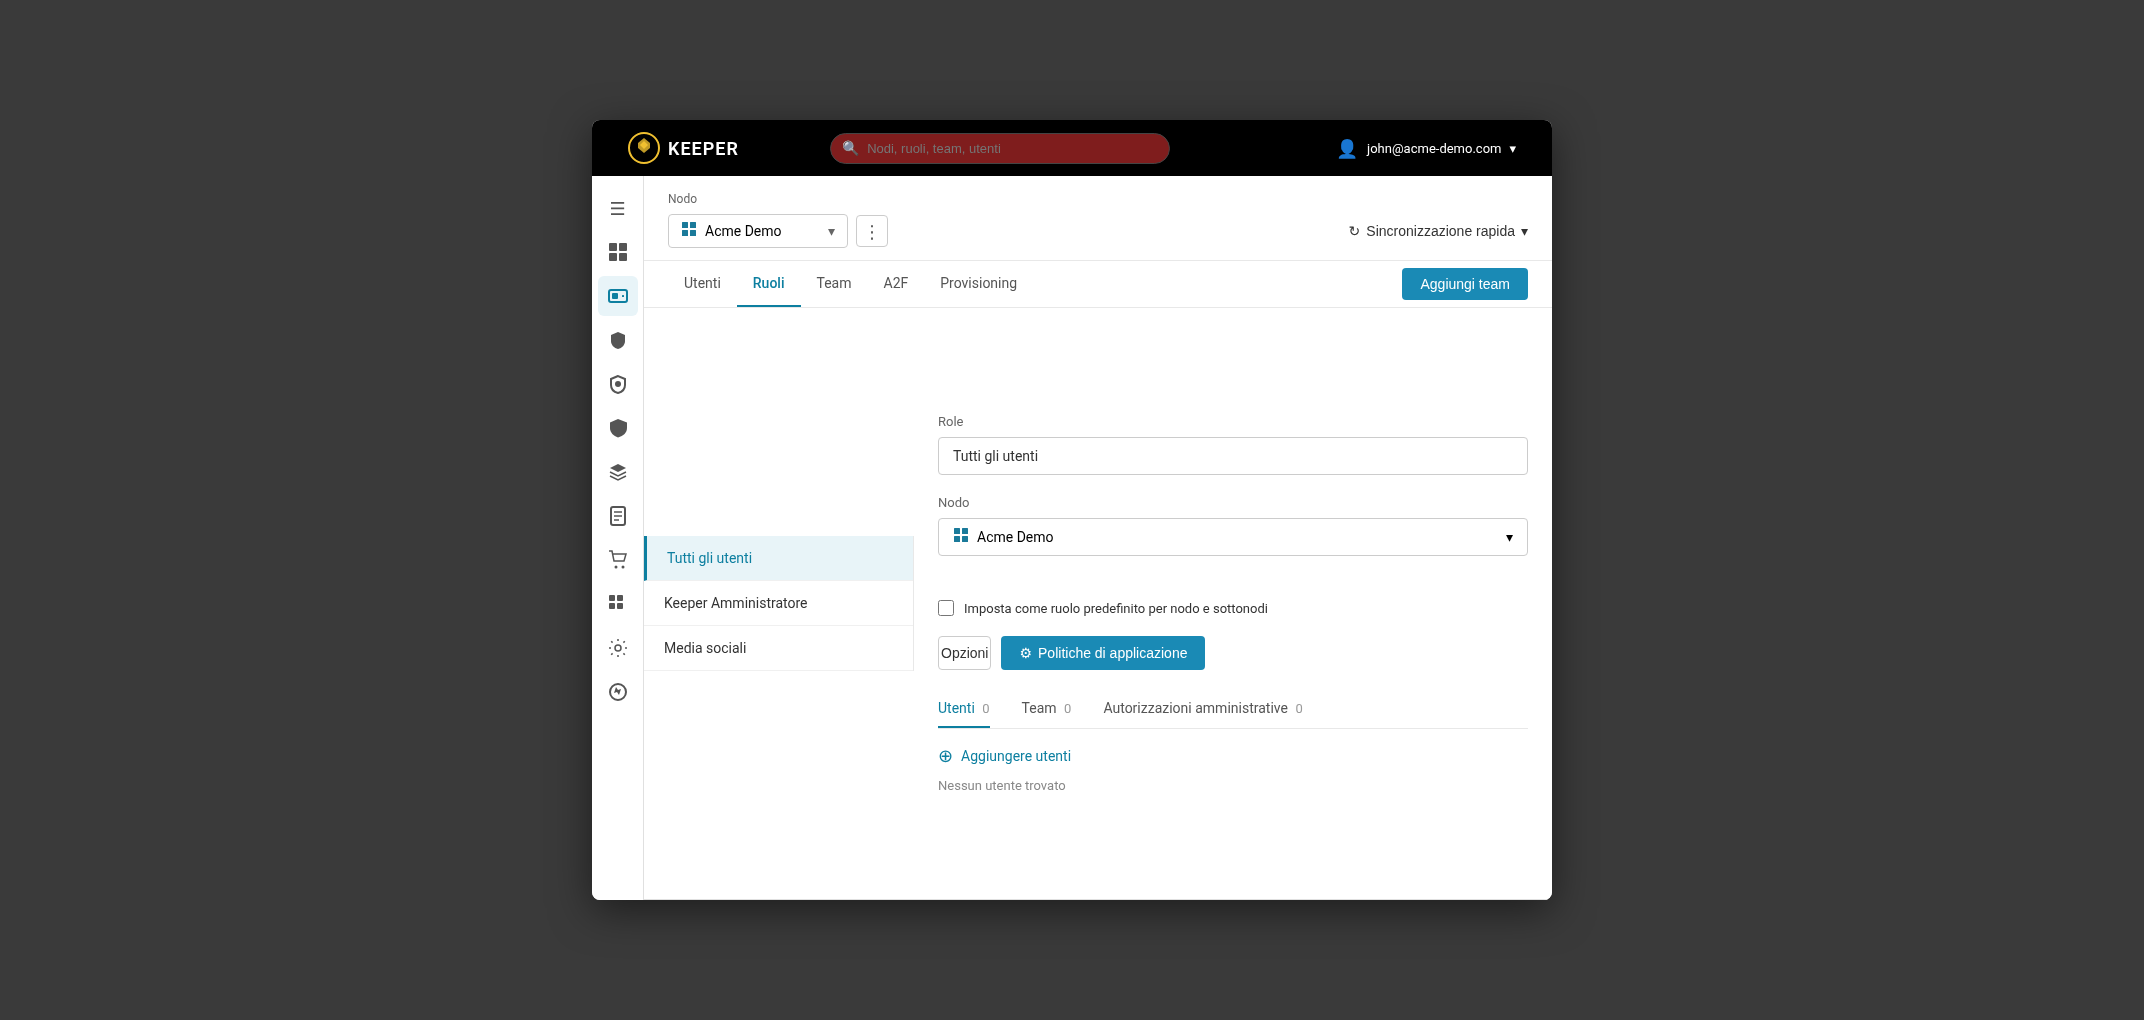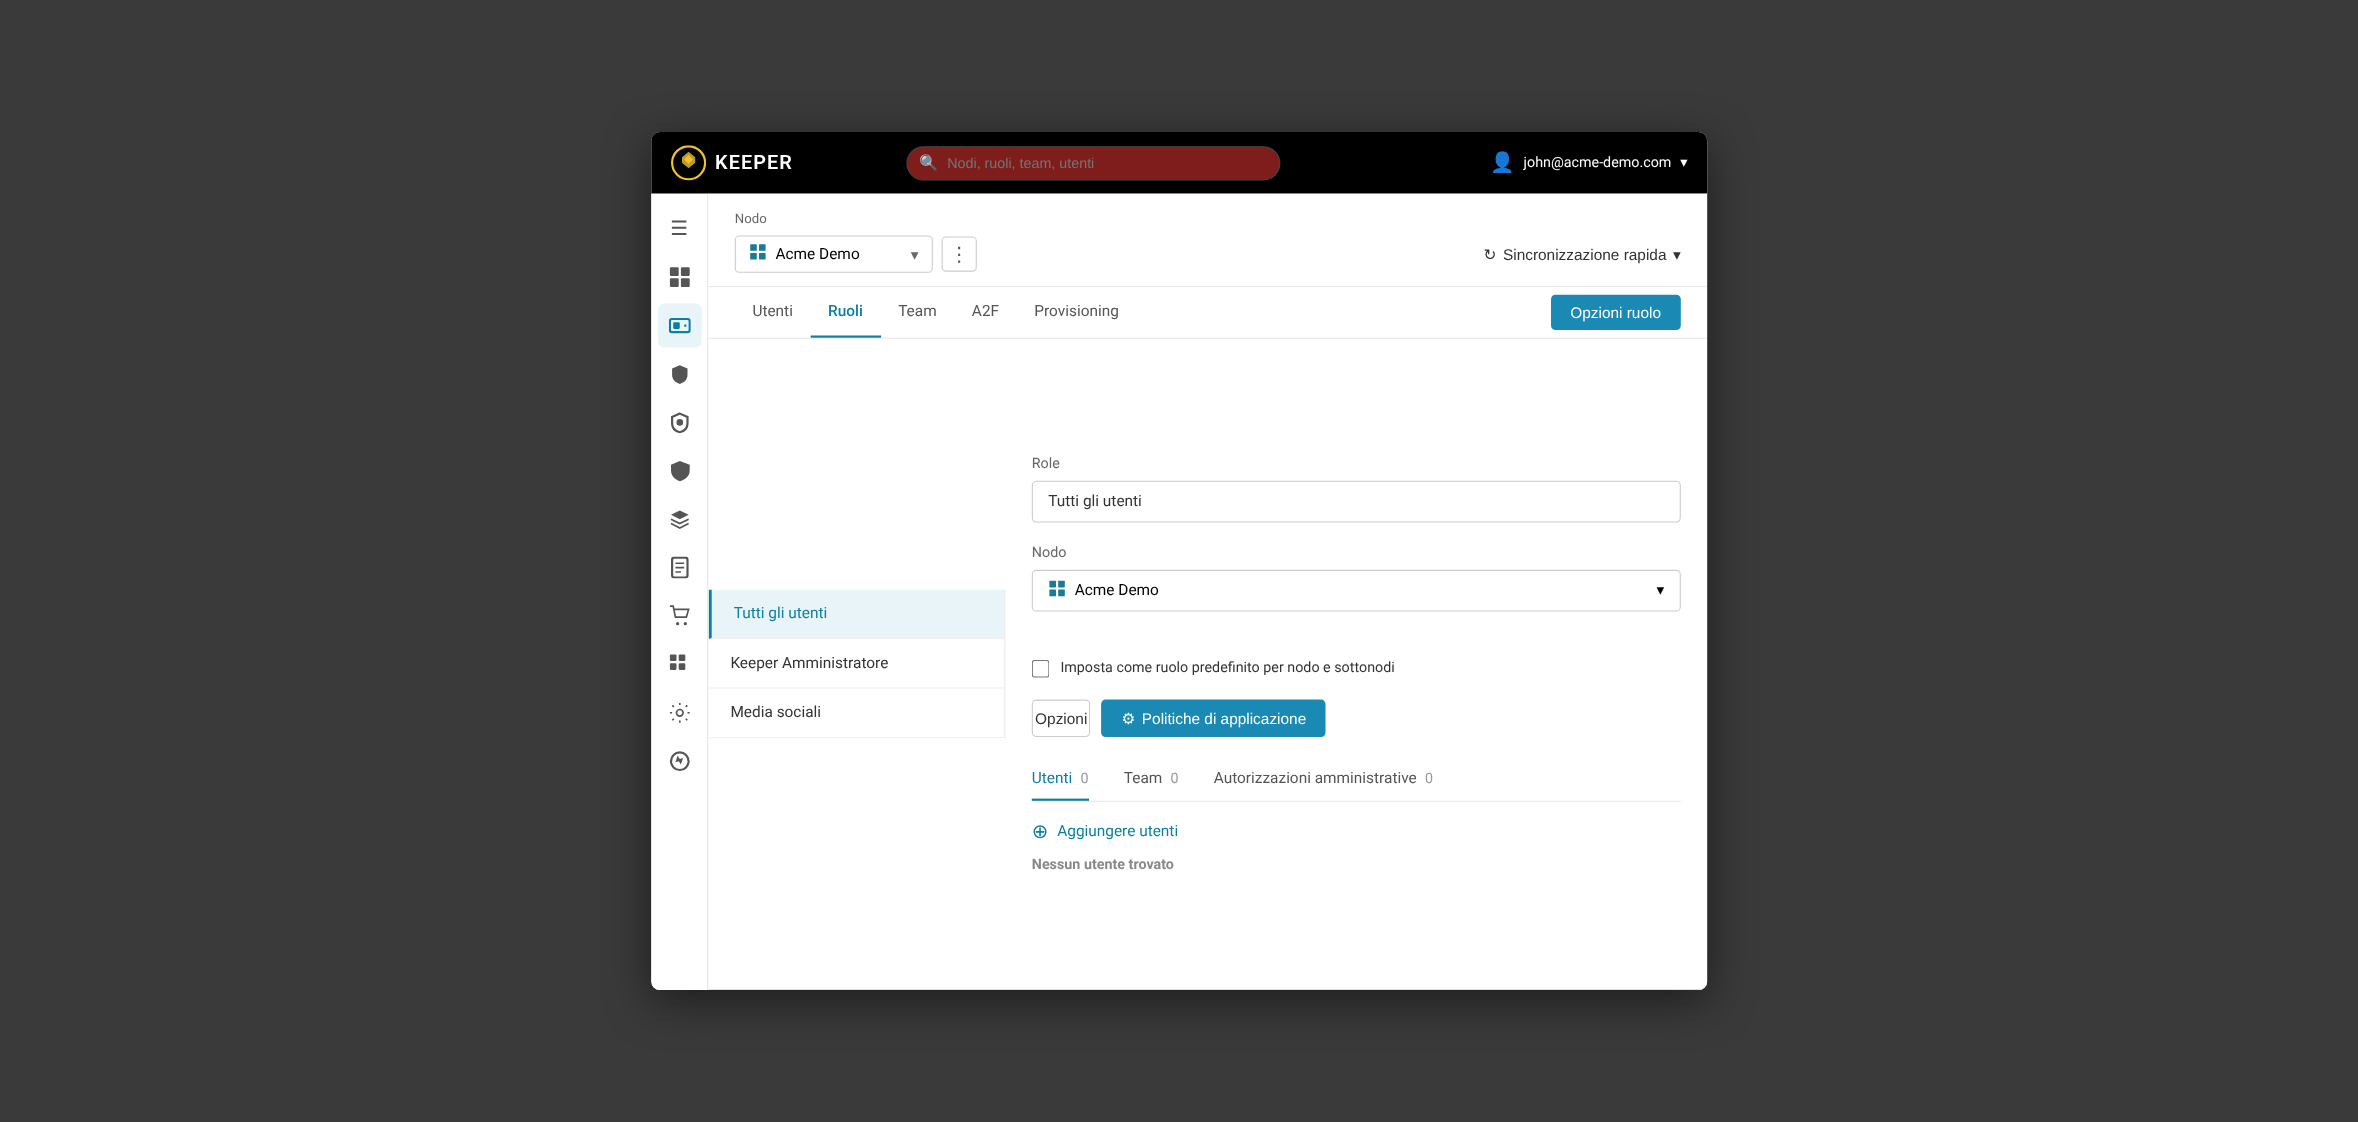"KEEPER" .topnav { padding: 0 18px -> 0 36px }
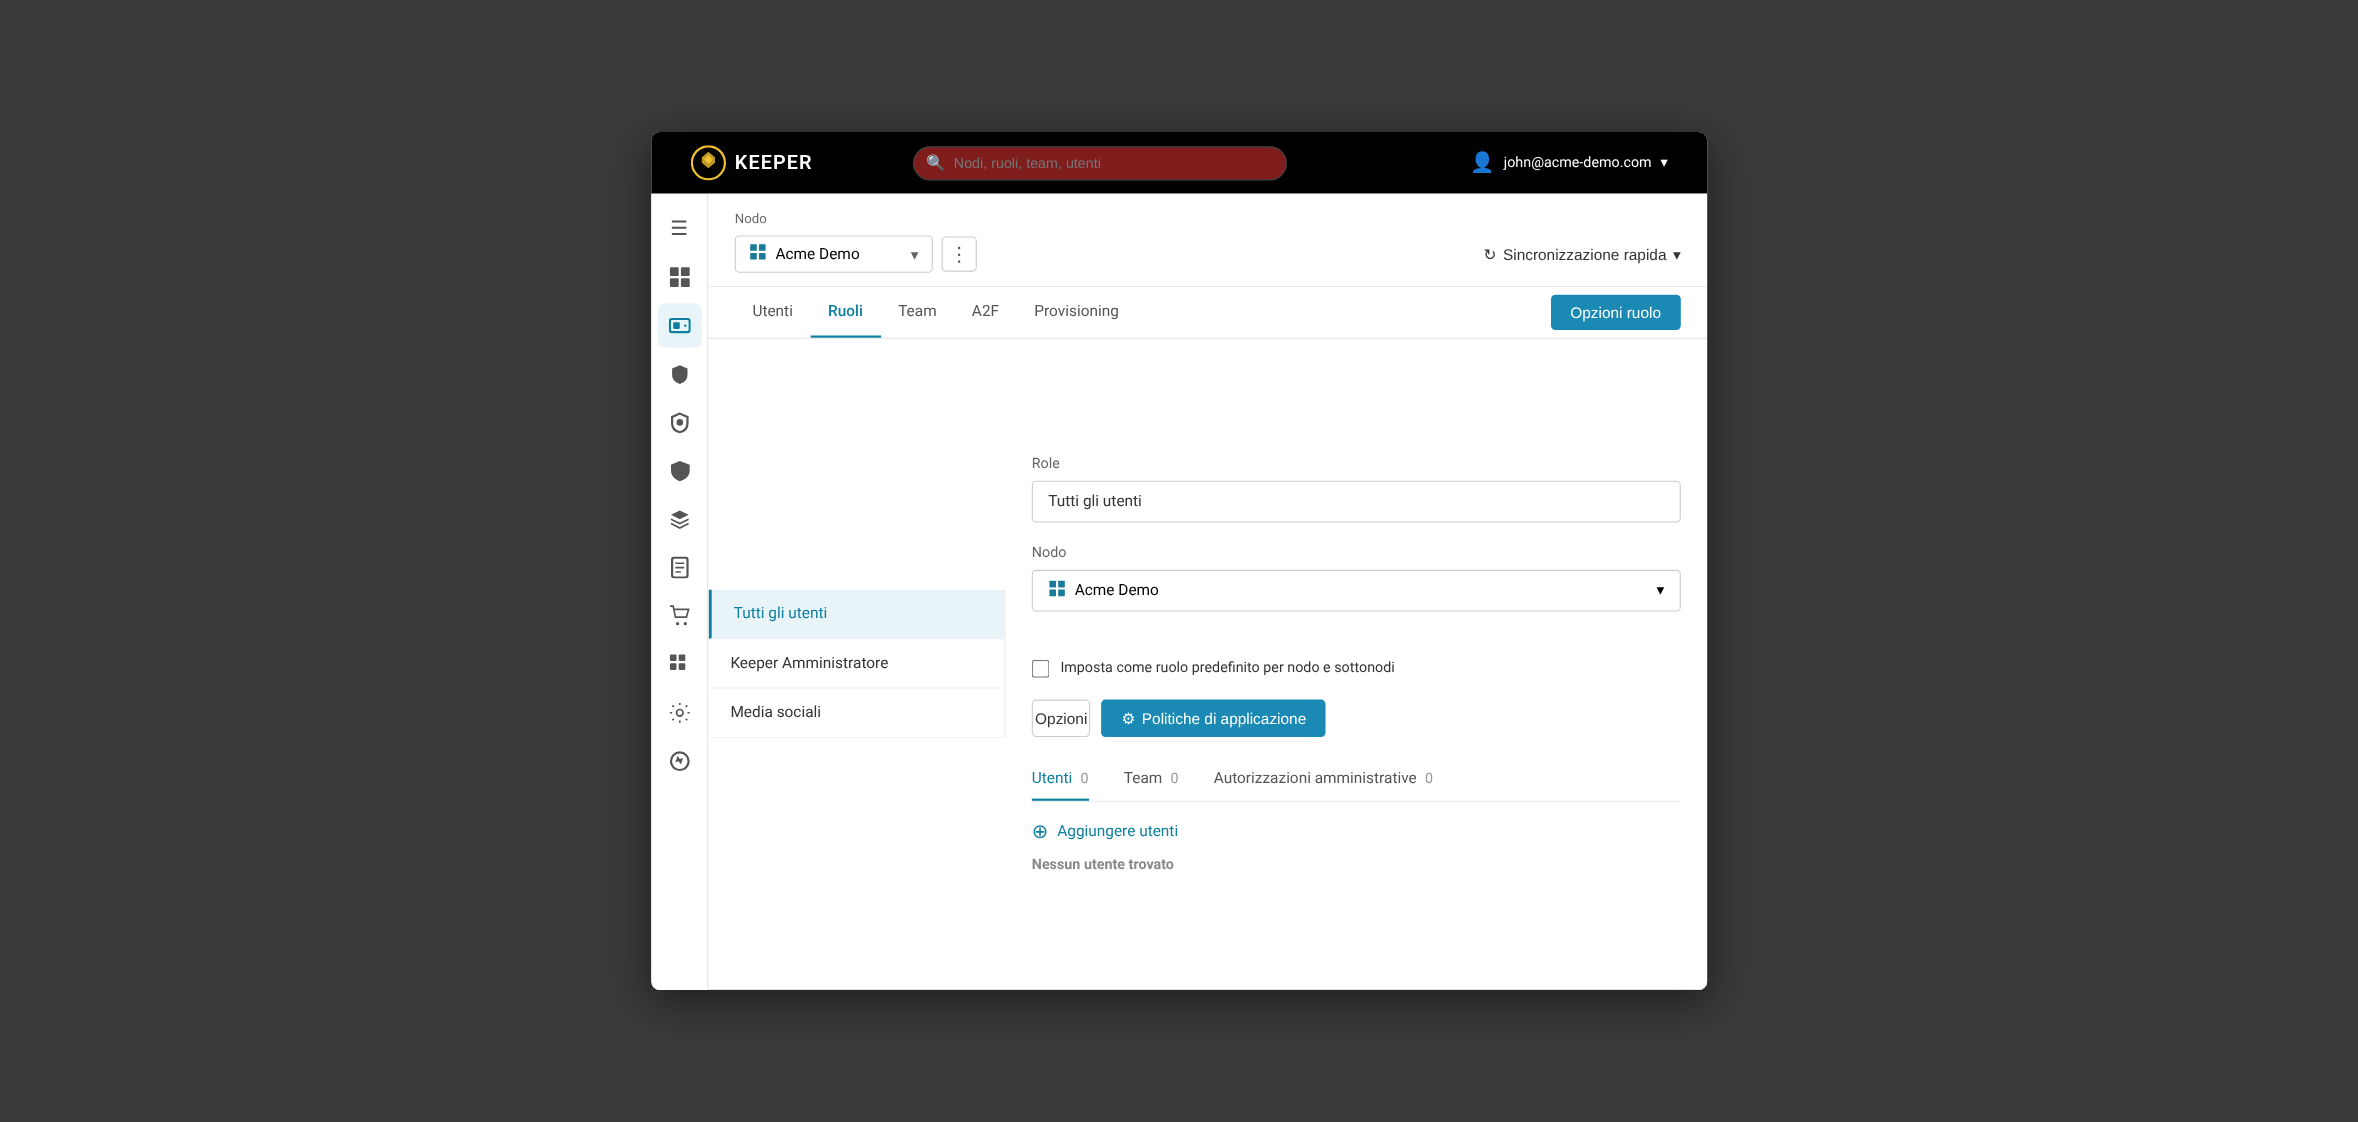"Opzioni ruolo" button.add-role-btn { text: Opzioni ruolo -> Aggiungi team }
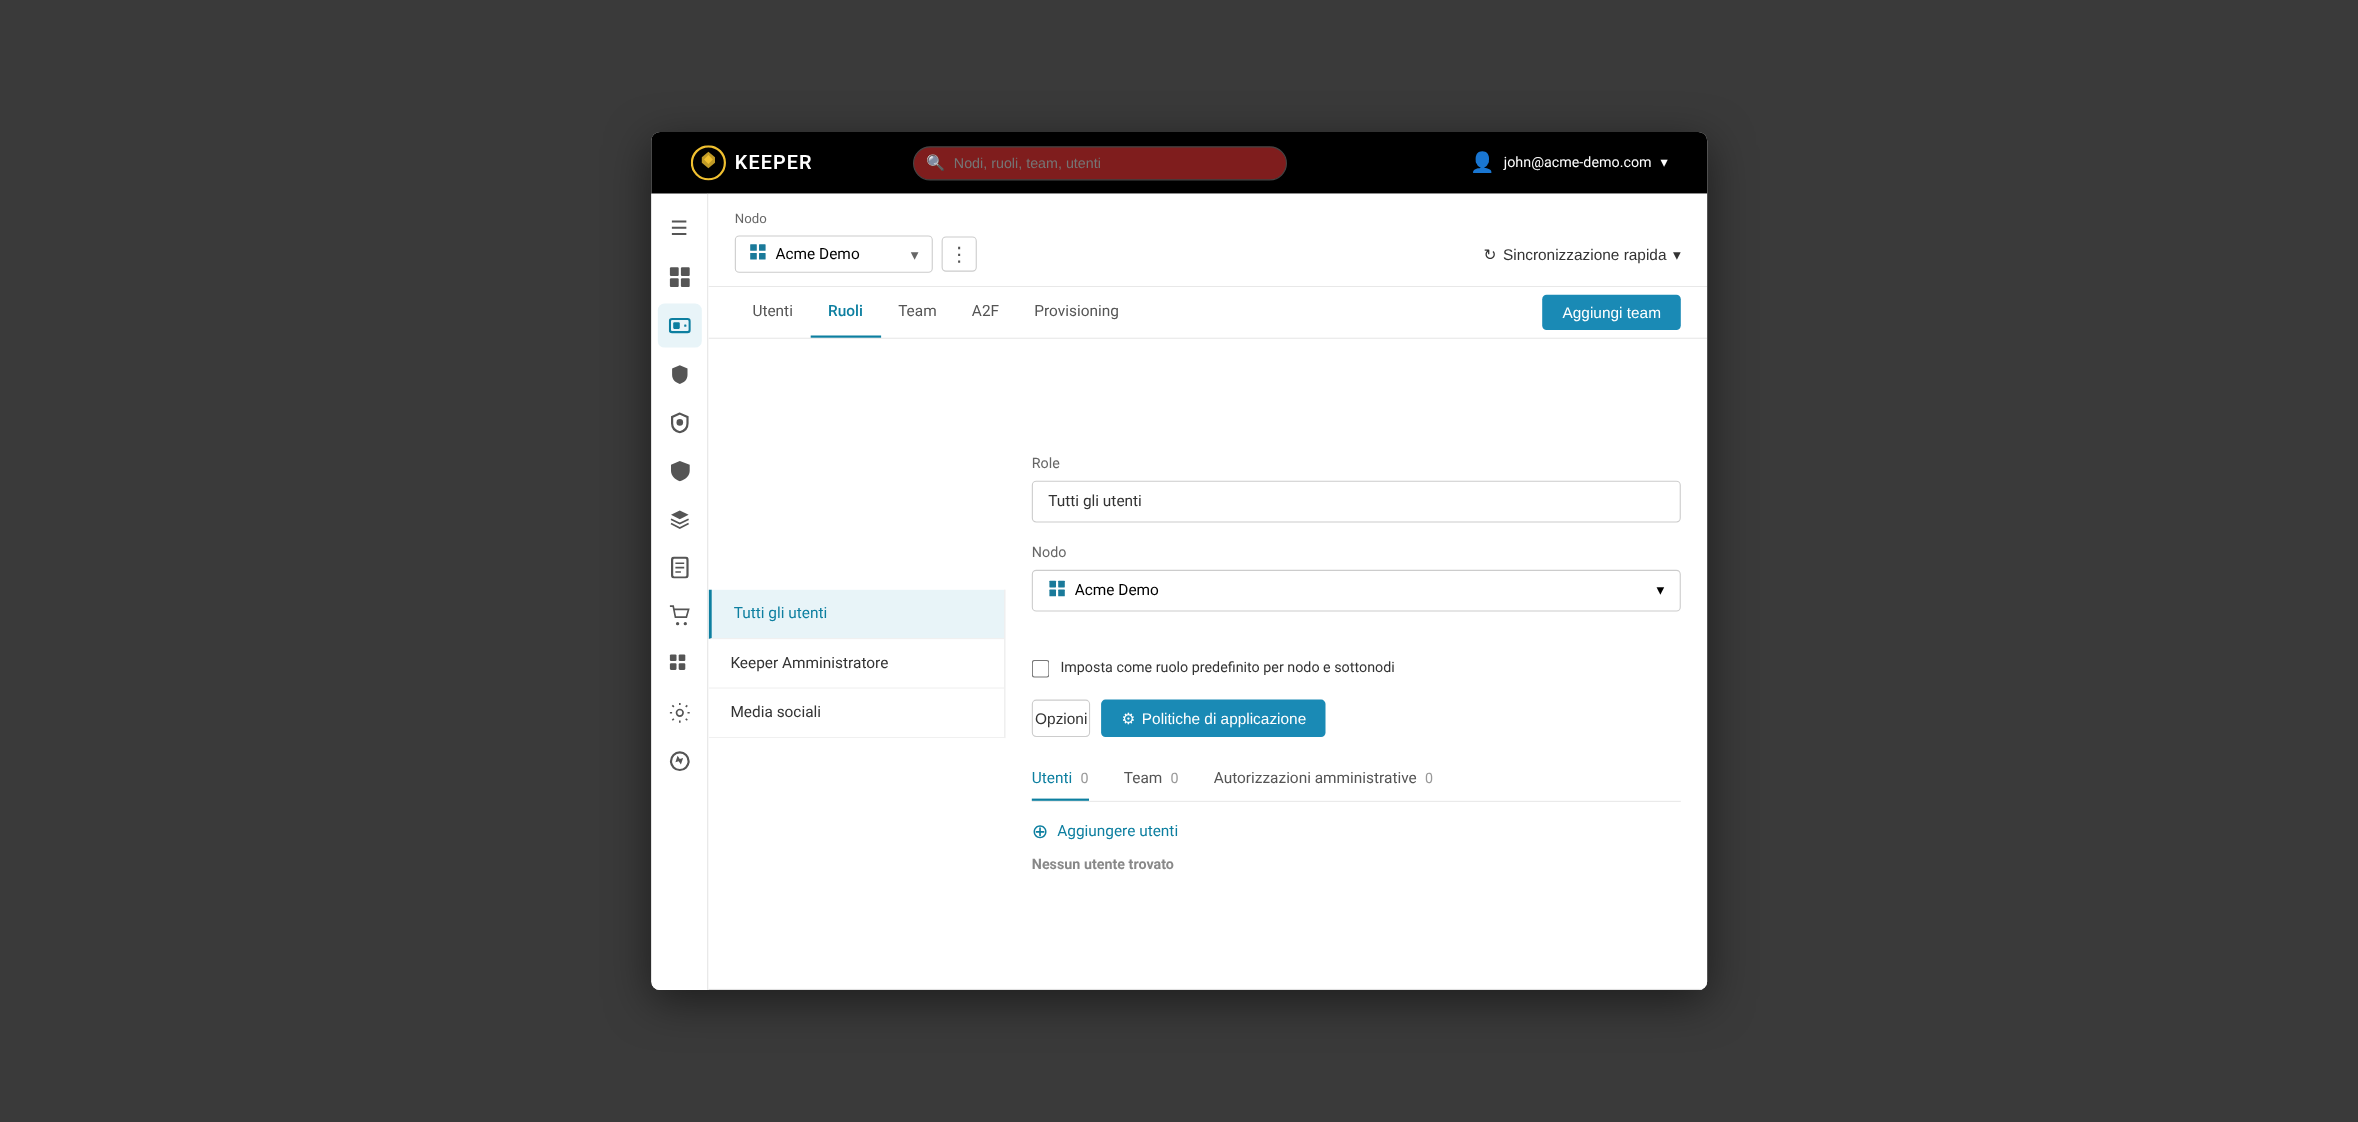"Nessun utente trovato" .no-users-text { font-weight: bold -> none }
